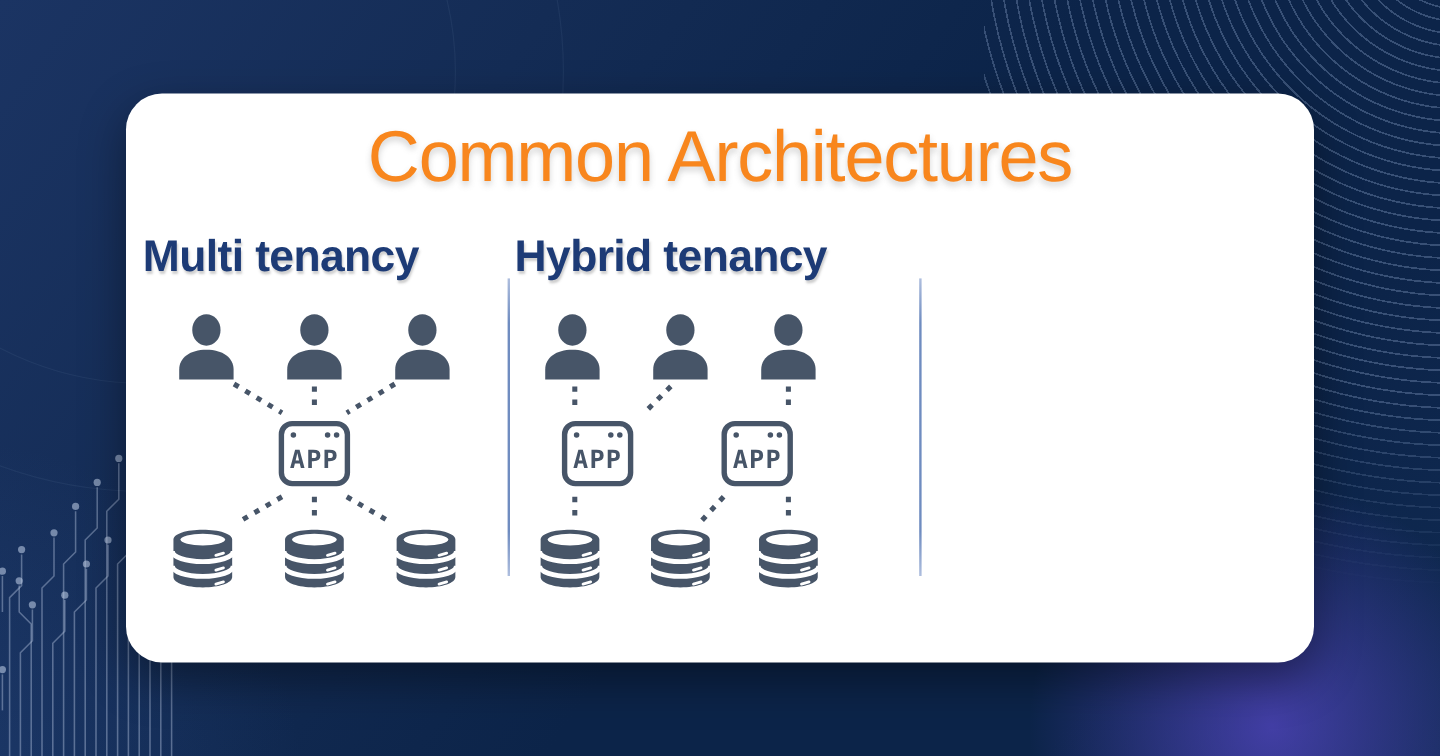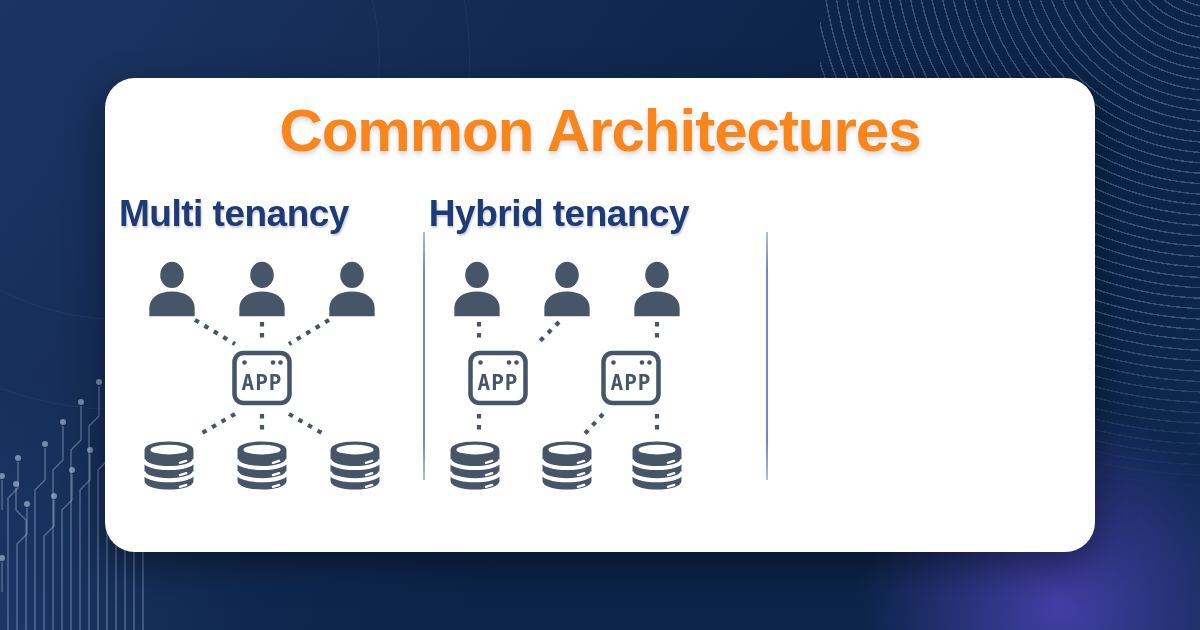"Common Architectures" .title { font-weight: bold -> normal }
